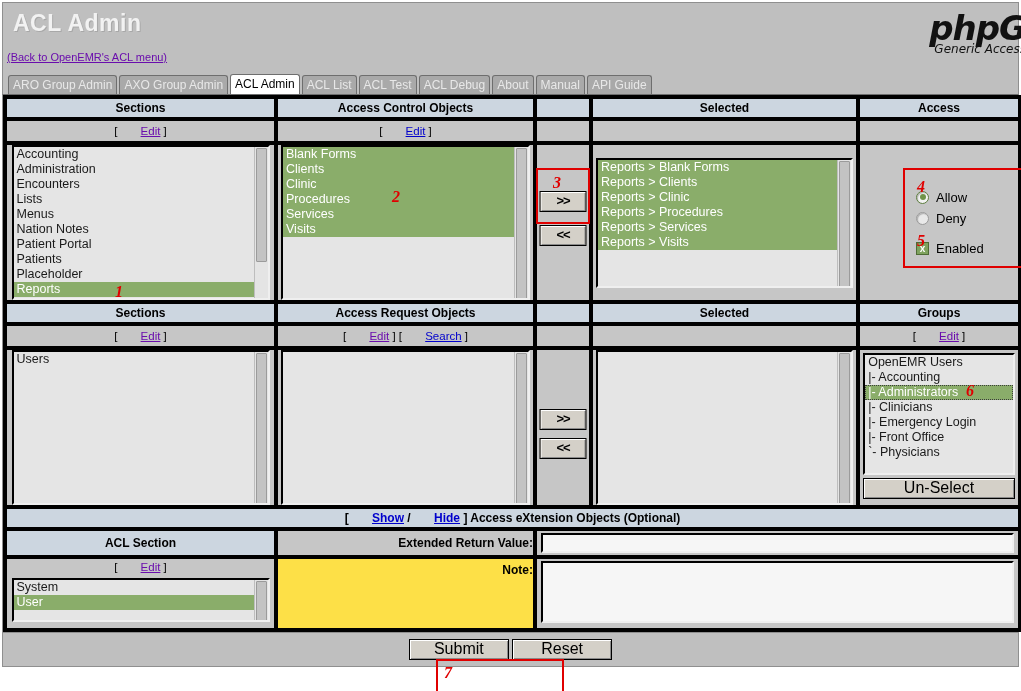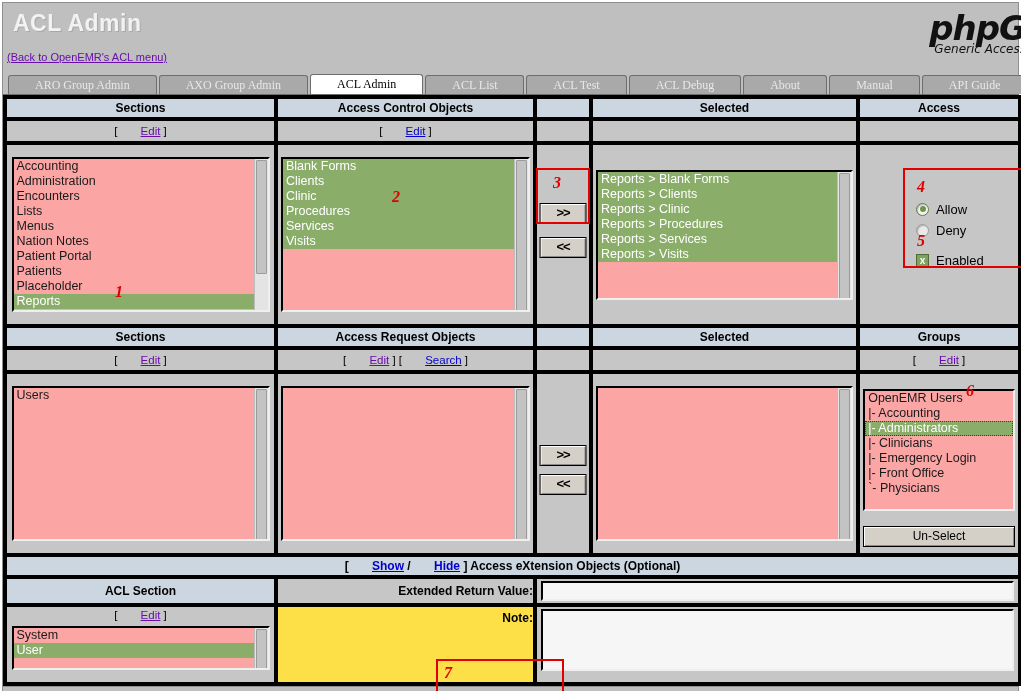"ARO Group Admin" .tab { font-family: Liberation Serif, serif -> Liberation Sans, sans-serif; padding: 0 26px -> 0 4px }
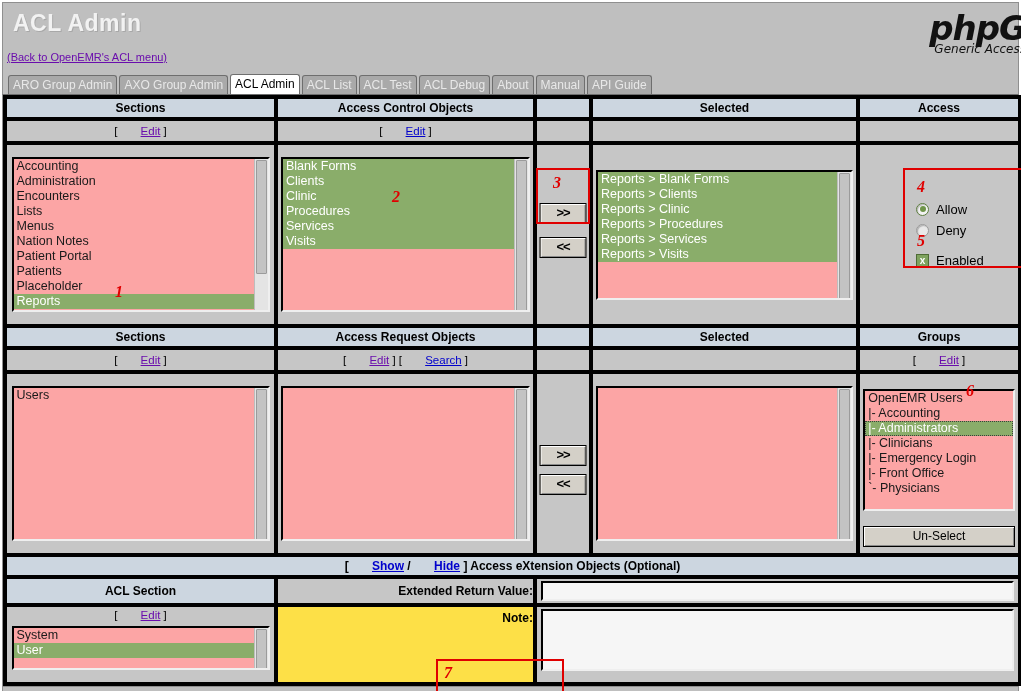"Accounting" .listbox { background: #fca5a5 -> #e5e5e5; margin: 12px auto -> 0 auto }
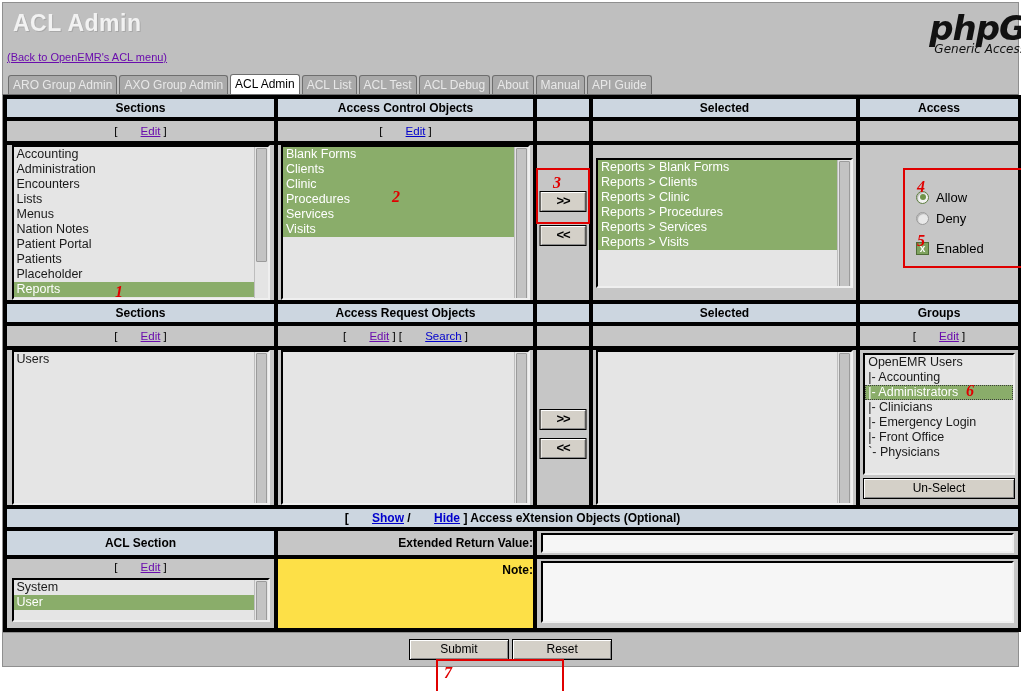"Un-Select" .btn { font-size: 12px -> 16px }
